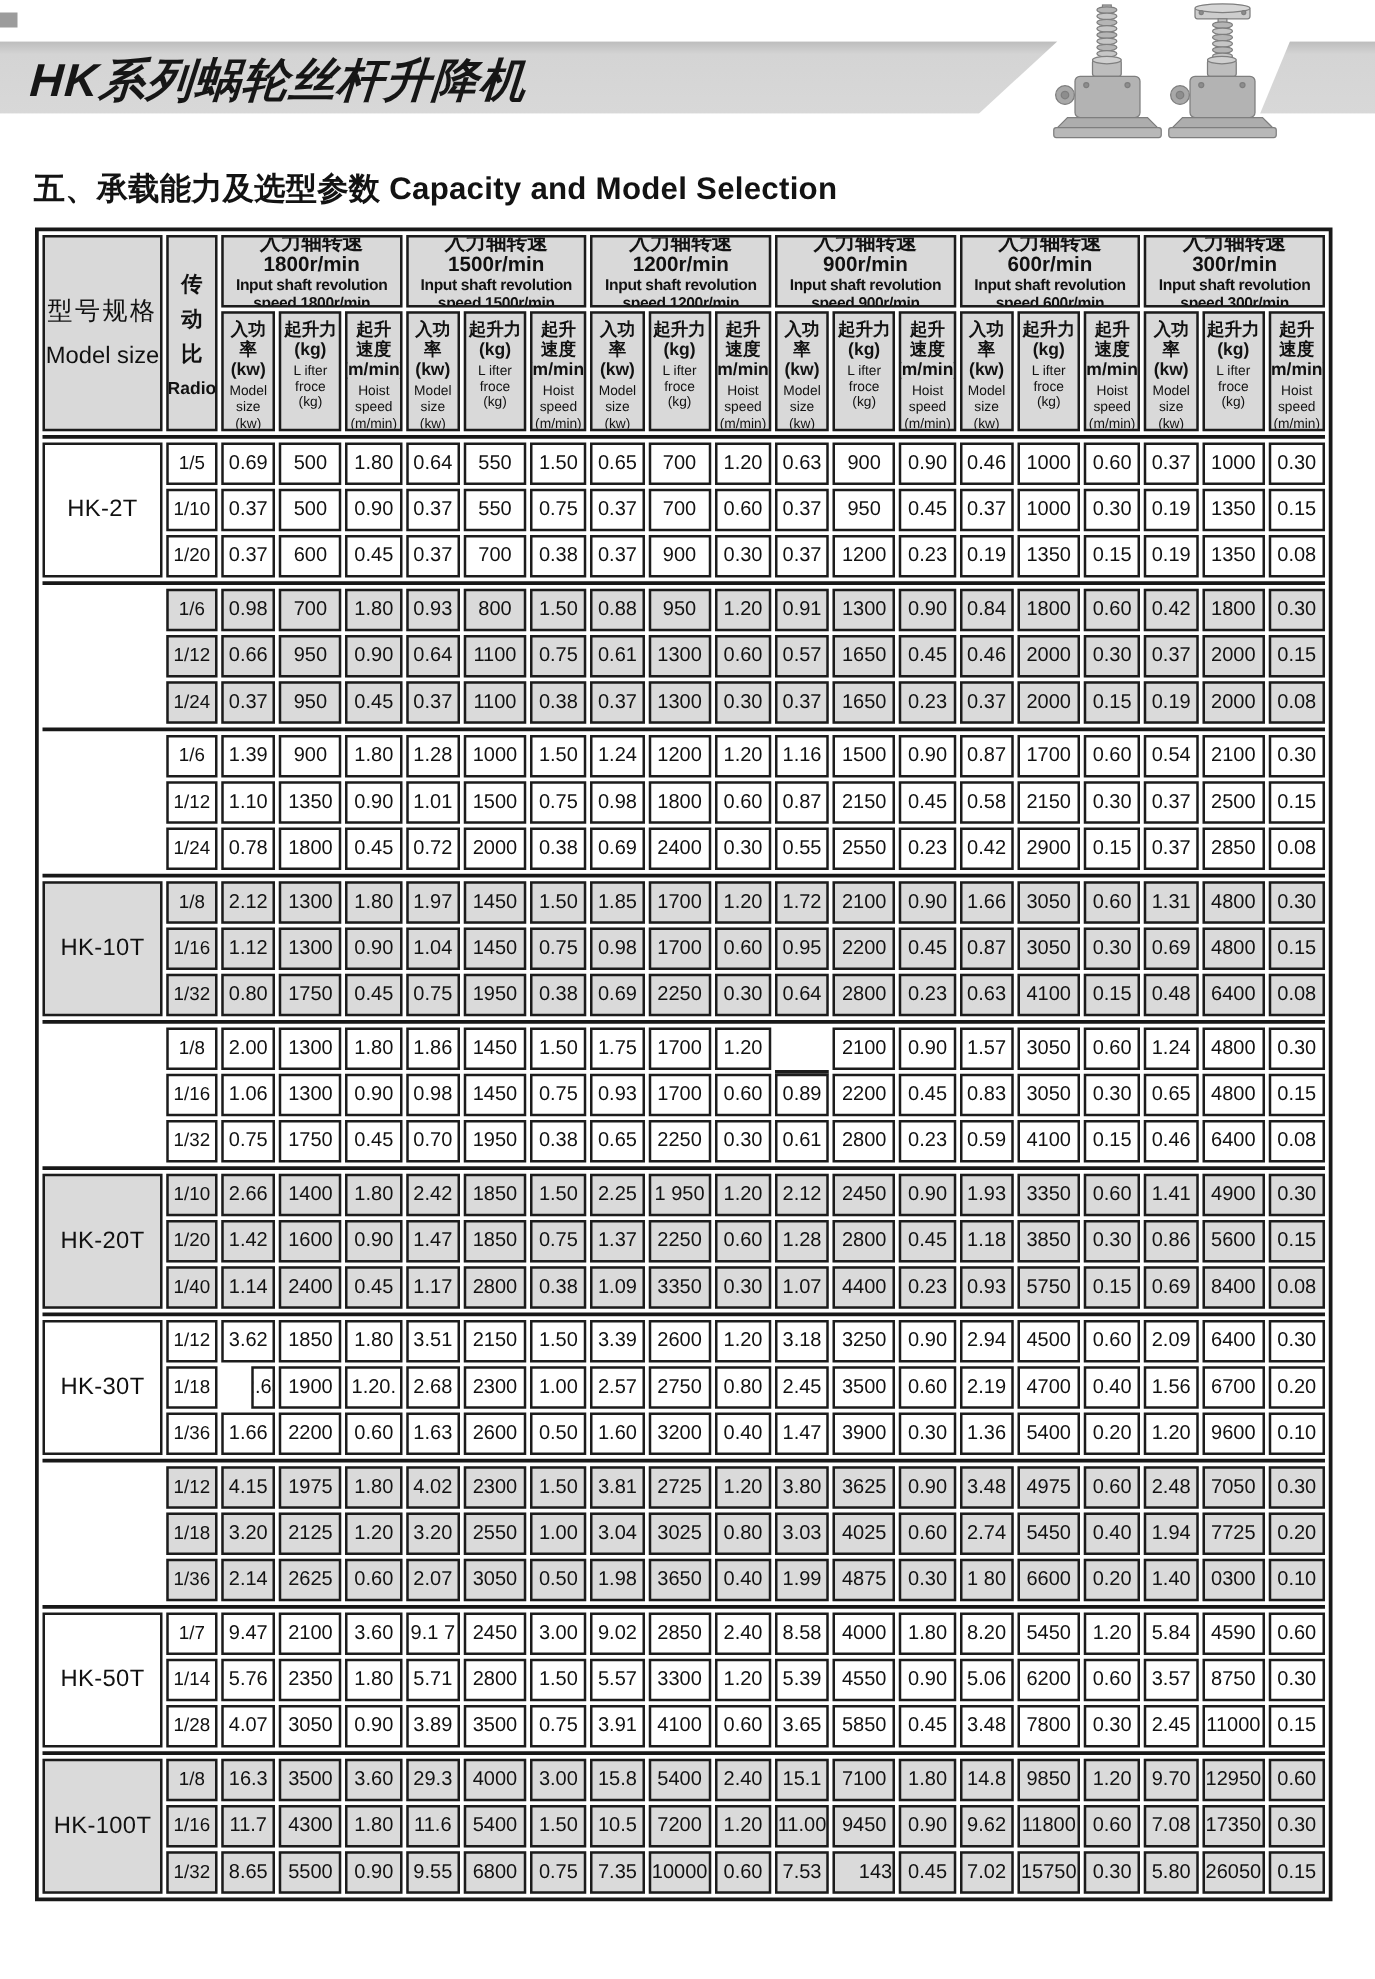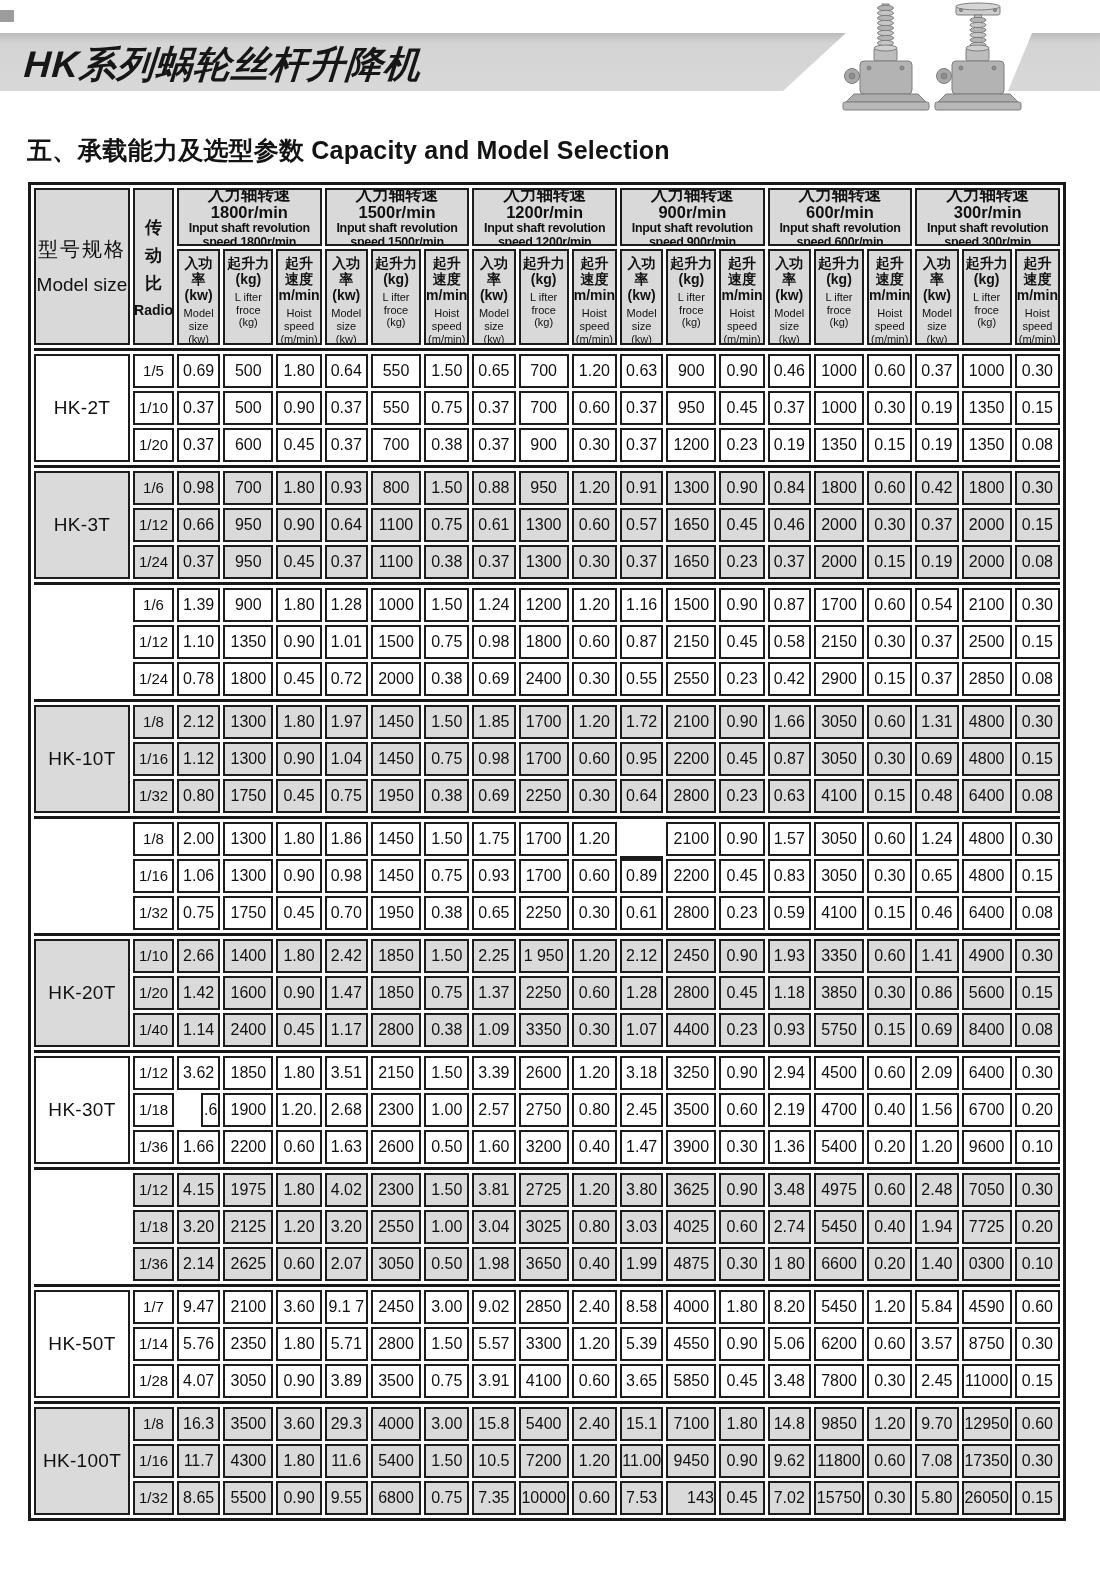"HK-3T" div.cell { html: <div>HK-3T</div> -> none }
